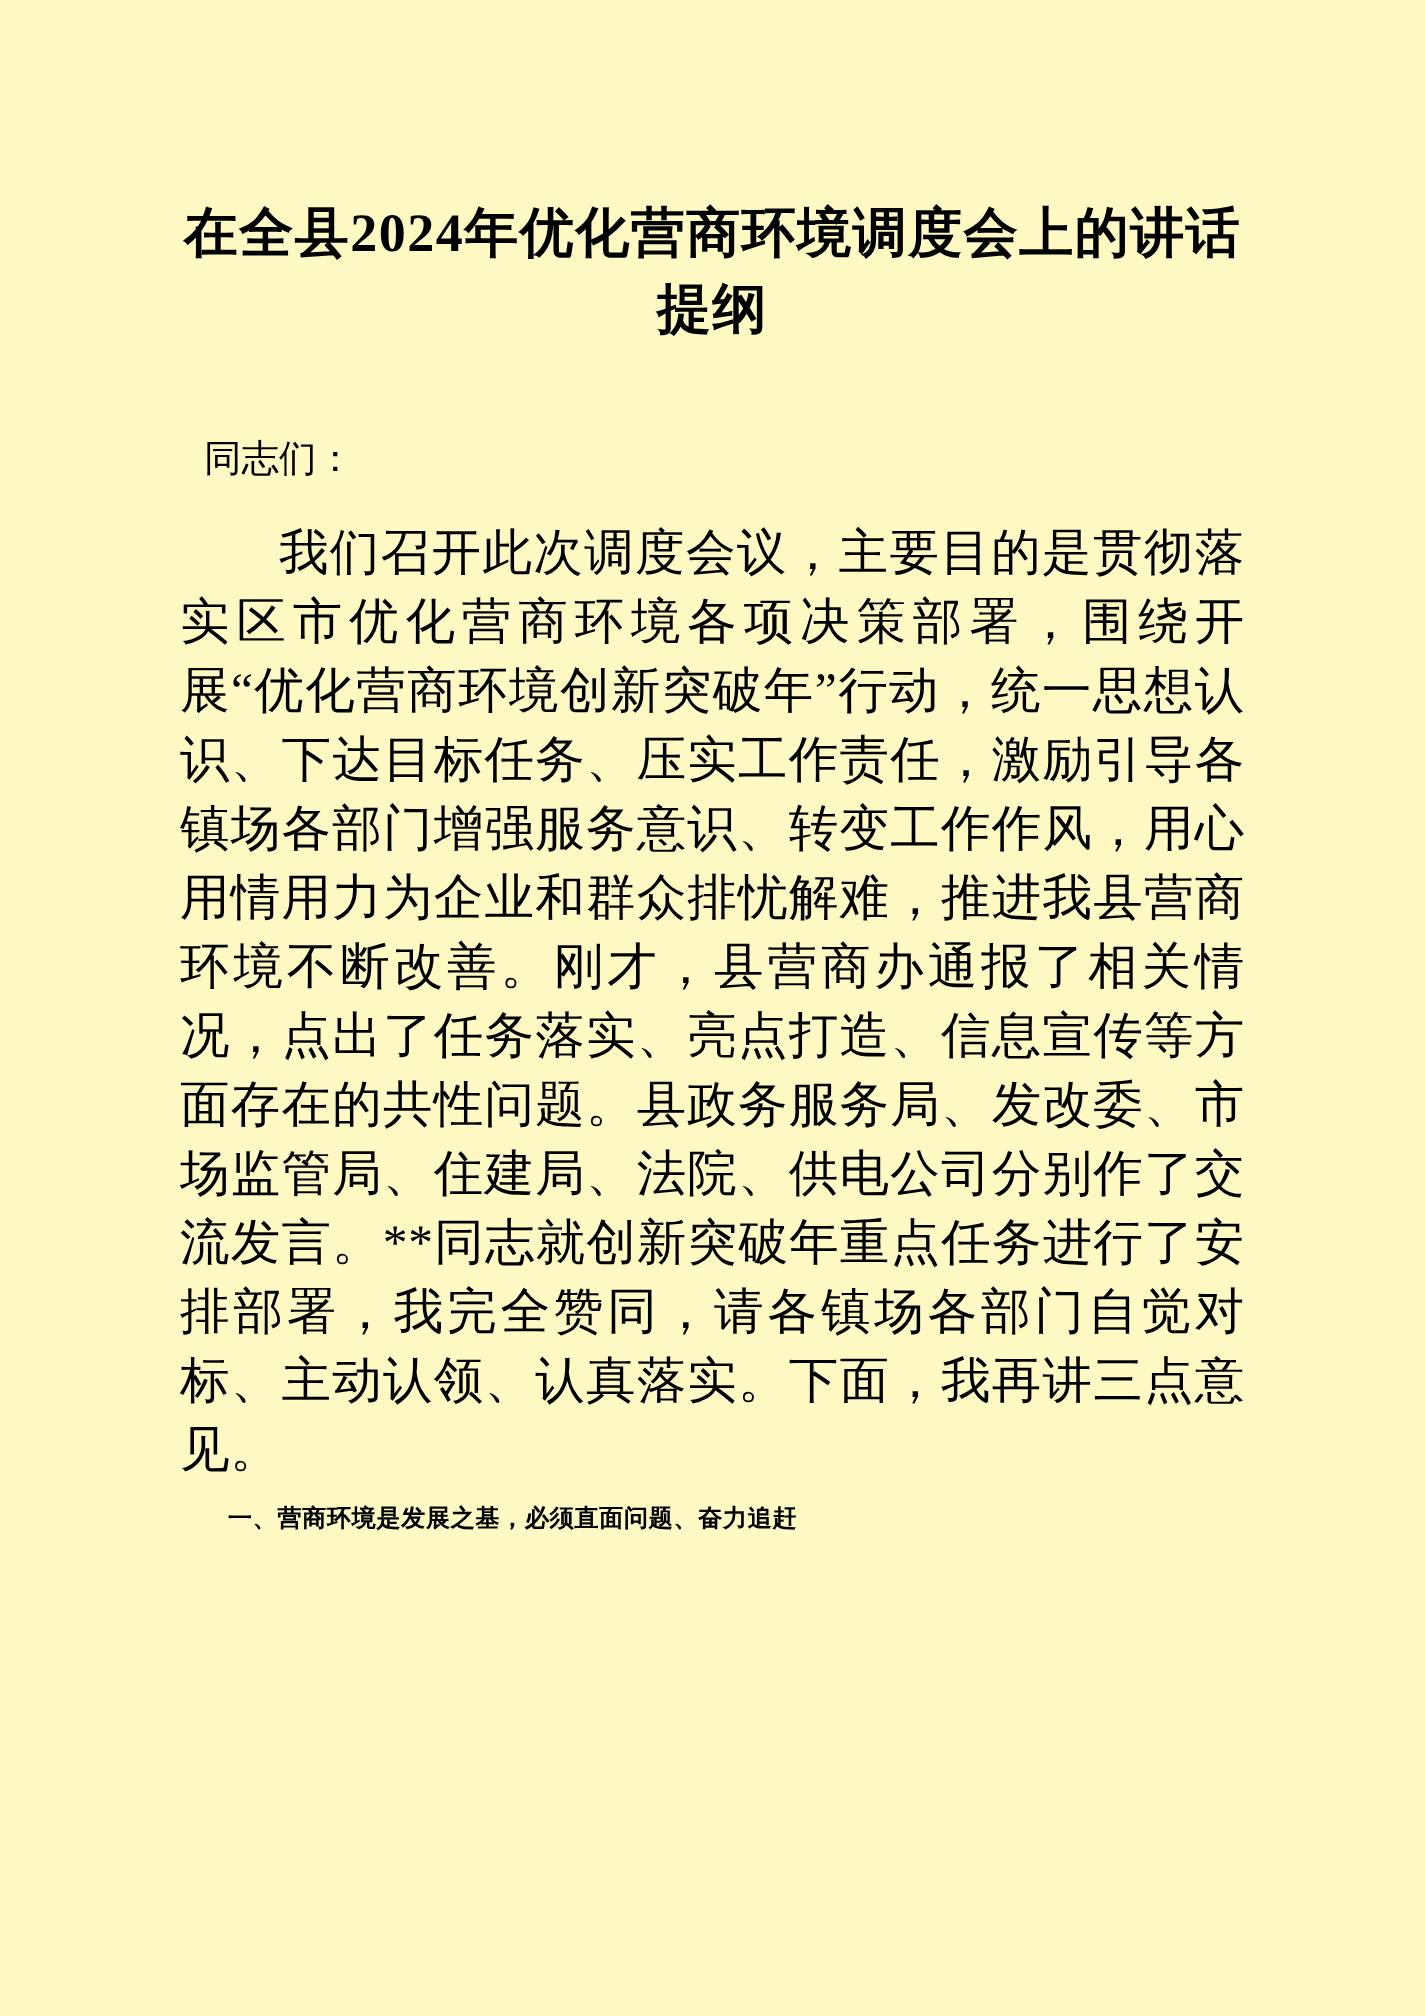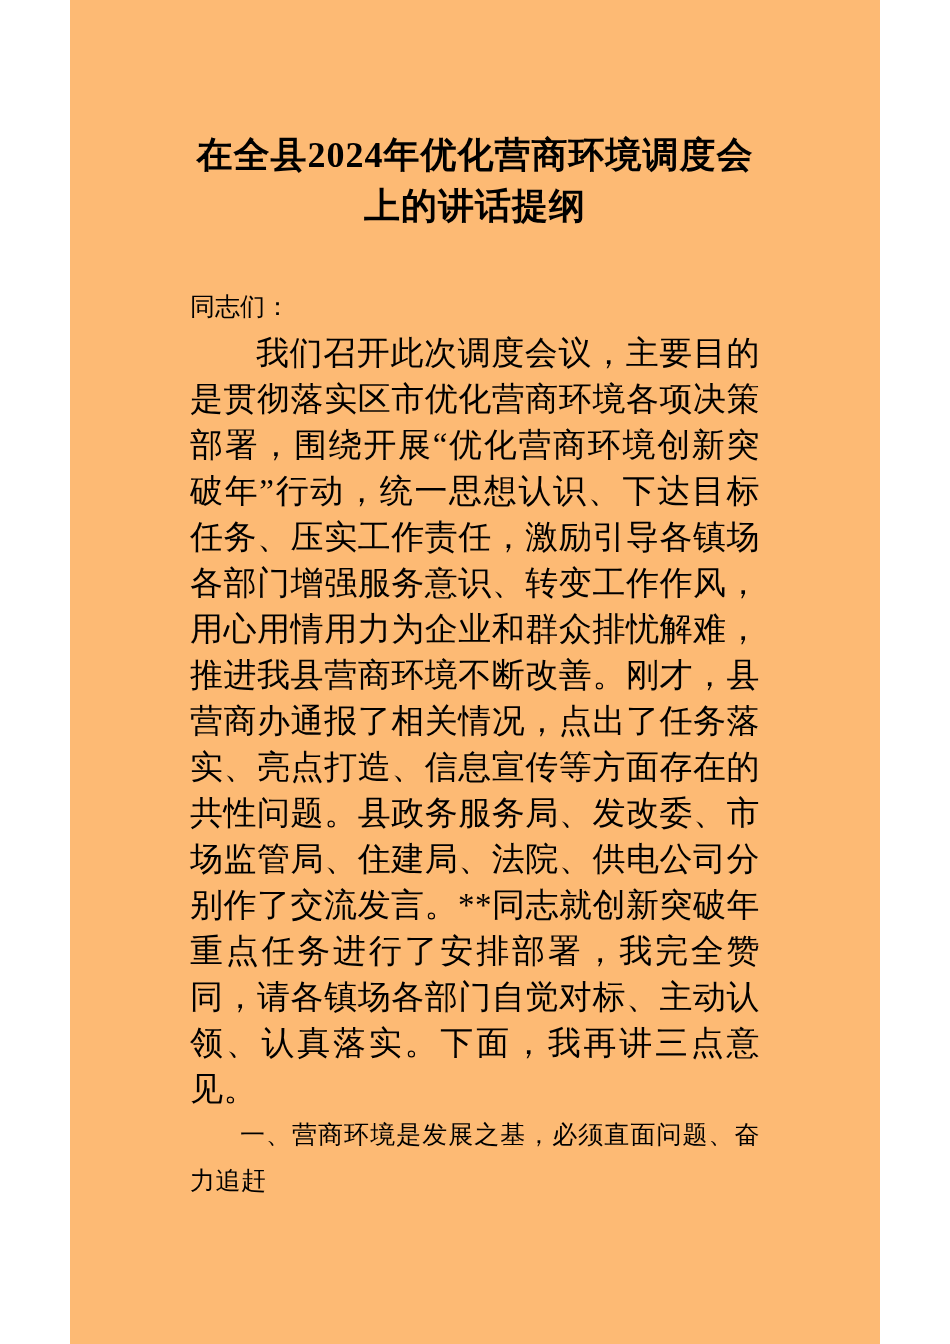"在全县2024年优化营商环境调度会上的讲话提纲" .page { background: #fdba74 -> #fef9c3; width: 810px -> 950px }
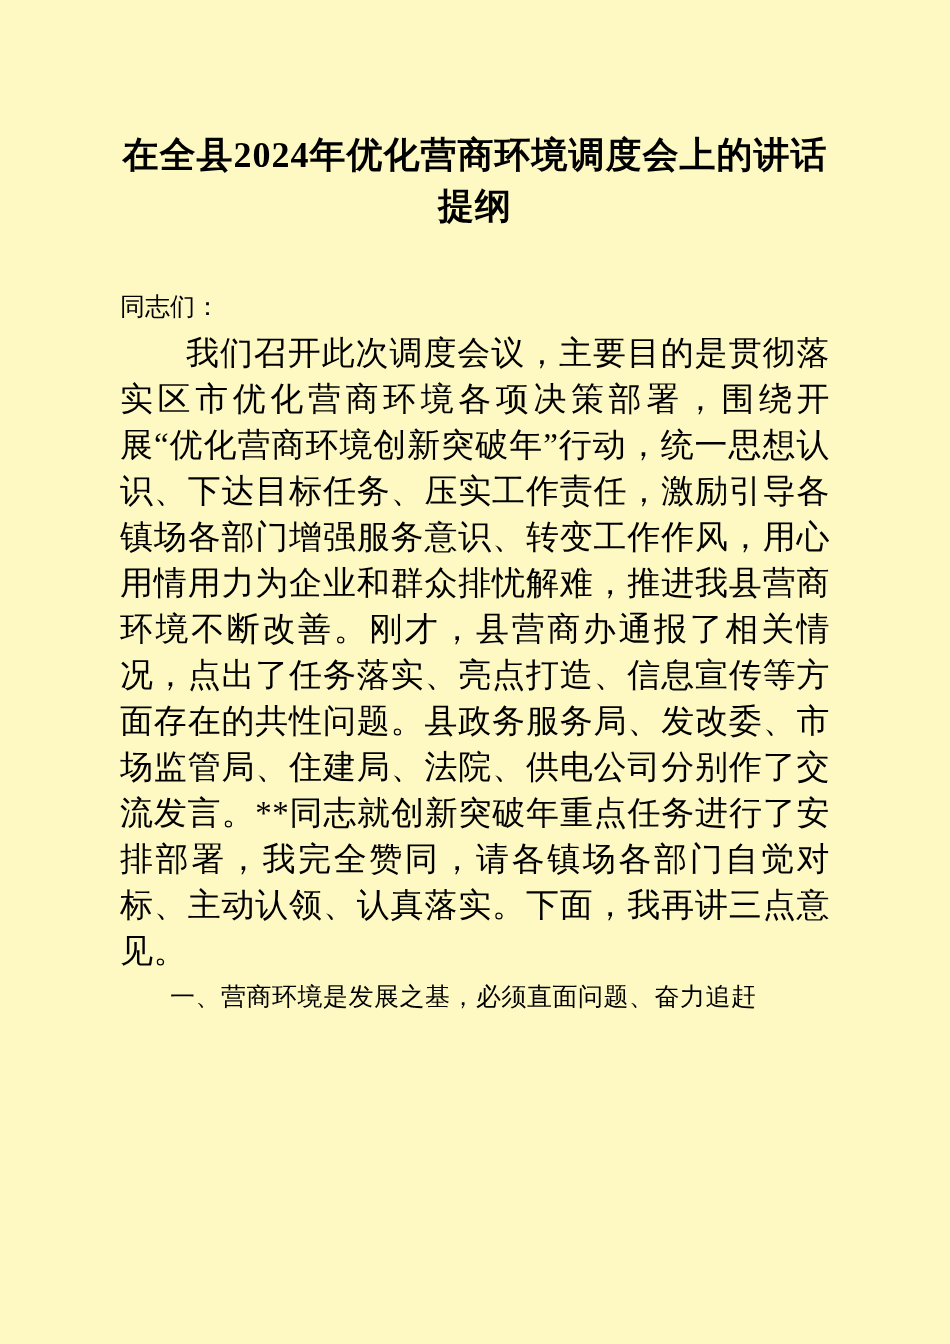"同志们：" .salutation { margin: 0 -> 16px }
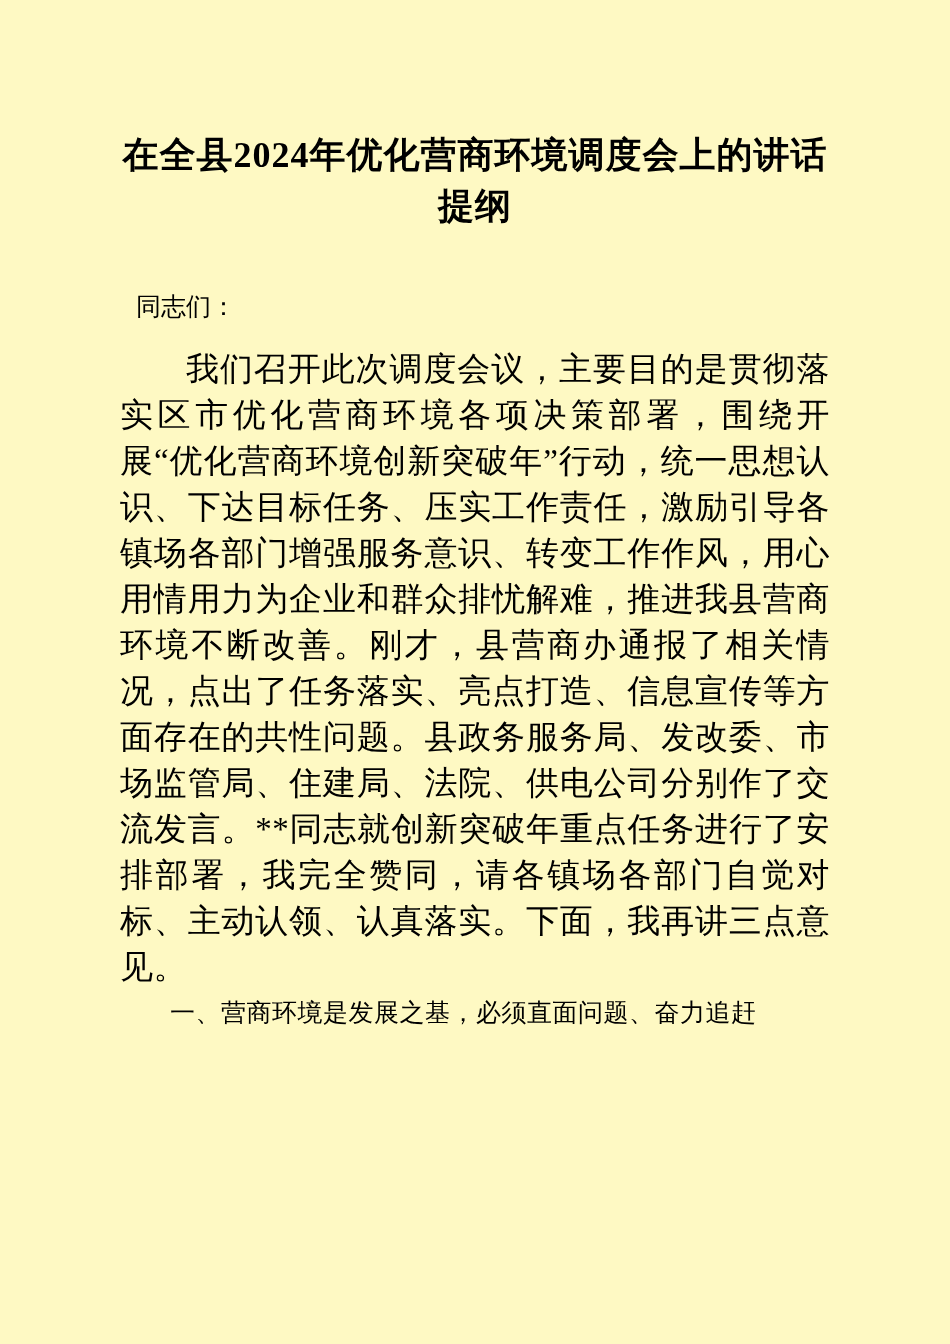"一、营商环境是发展之基，必须直面问题、奋力追赶" .section-heading { font-size: 25px -> 16px; font-weight: normal -> bold }
